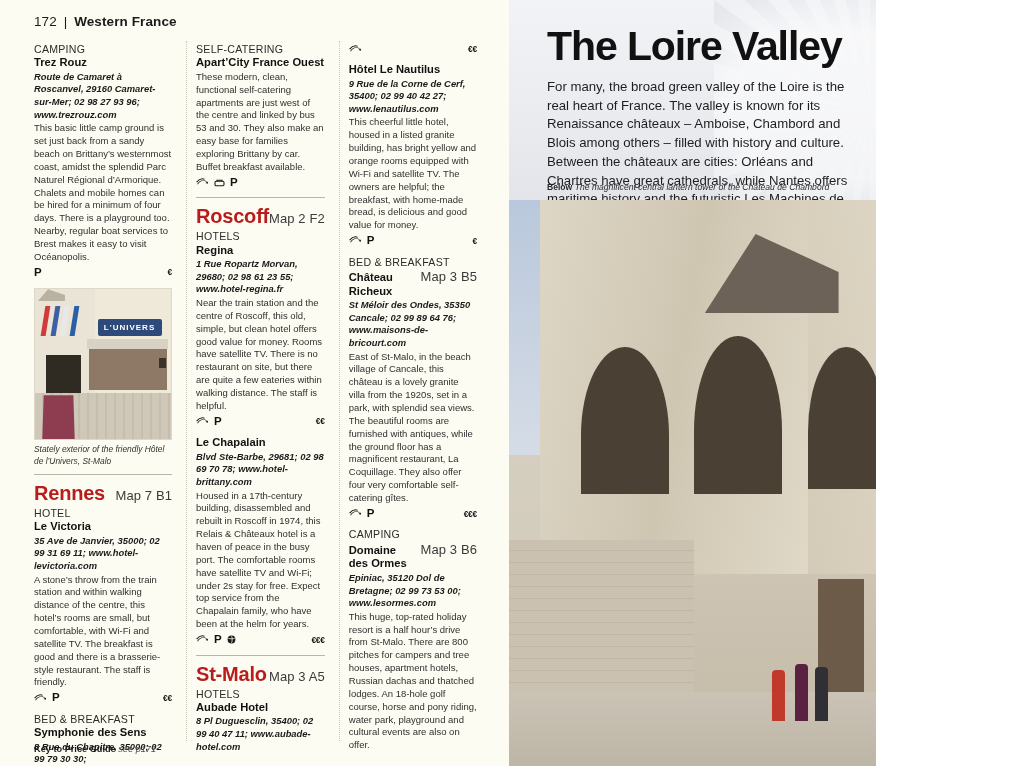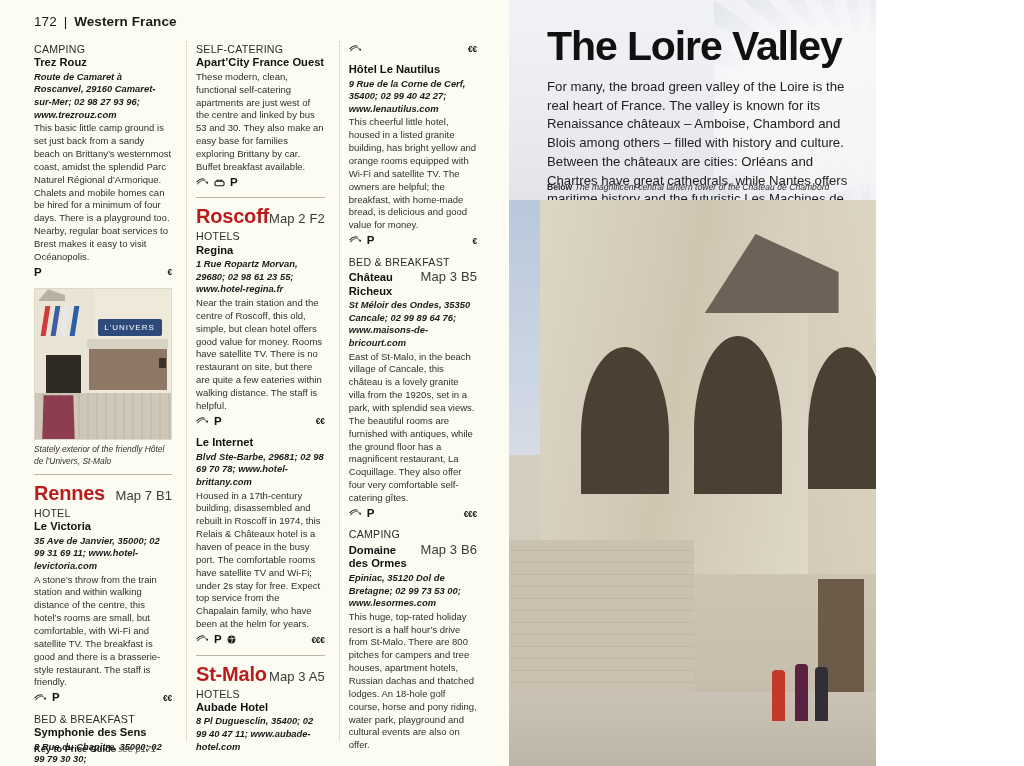"L'UNIVERS" .sign { font-weight: 400 -> 700 }
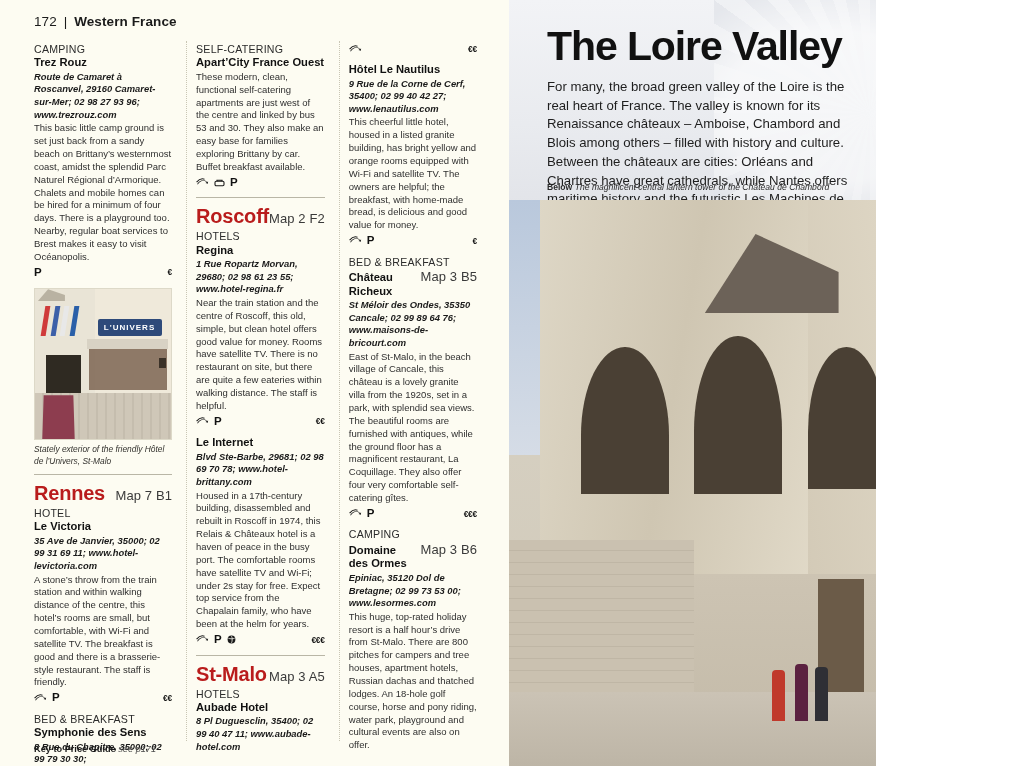"Le Internet" div.name { text: Internet -> Chapalain }
